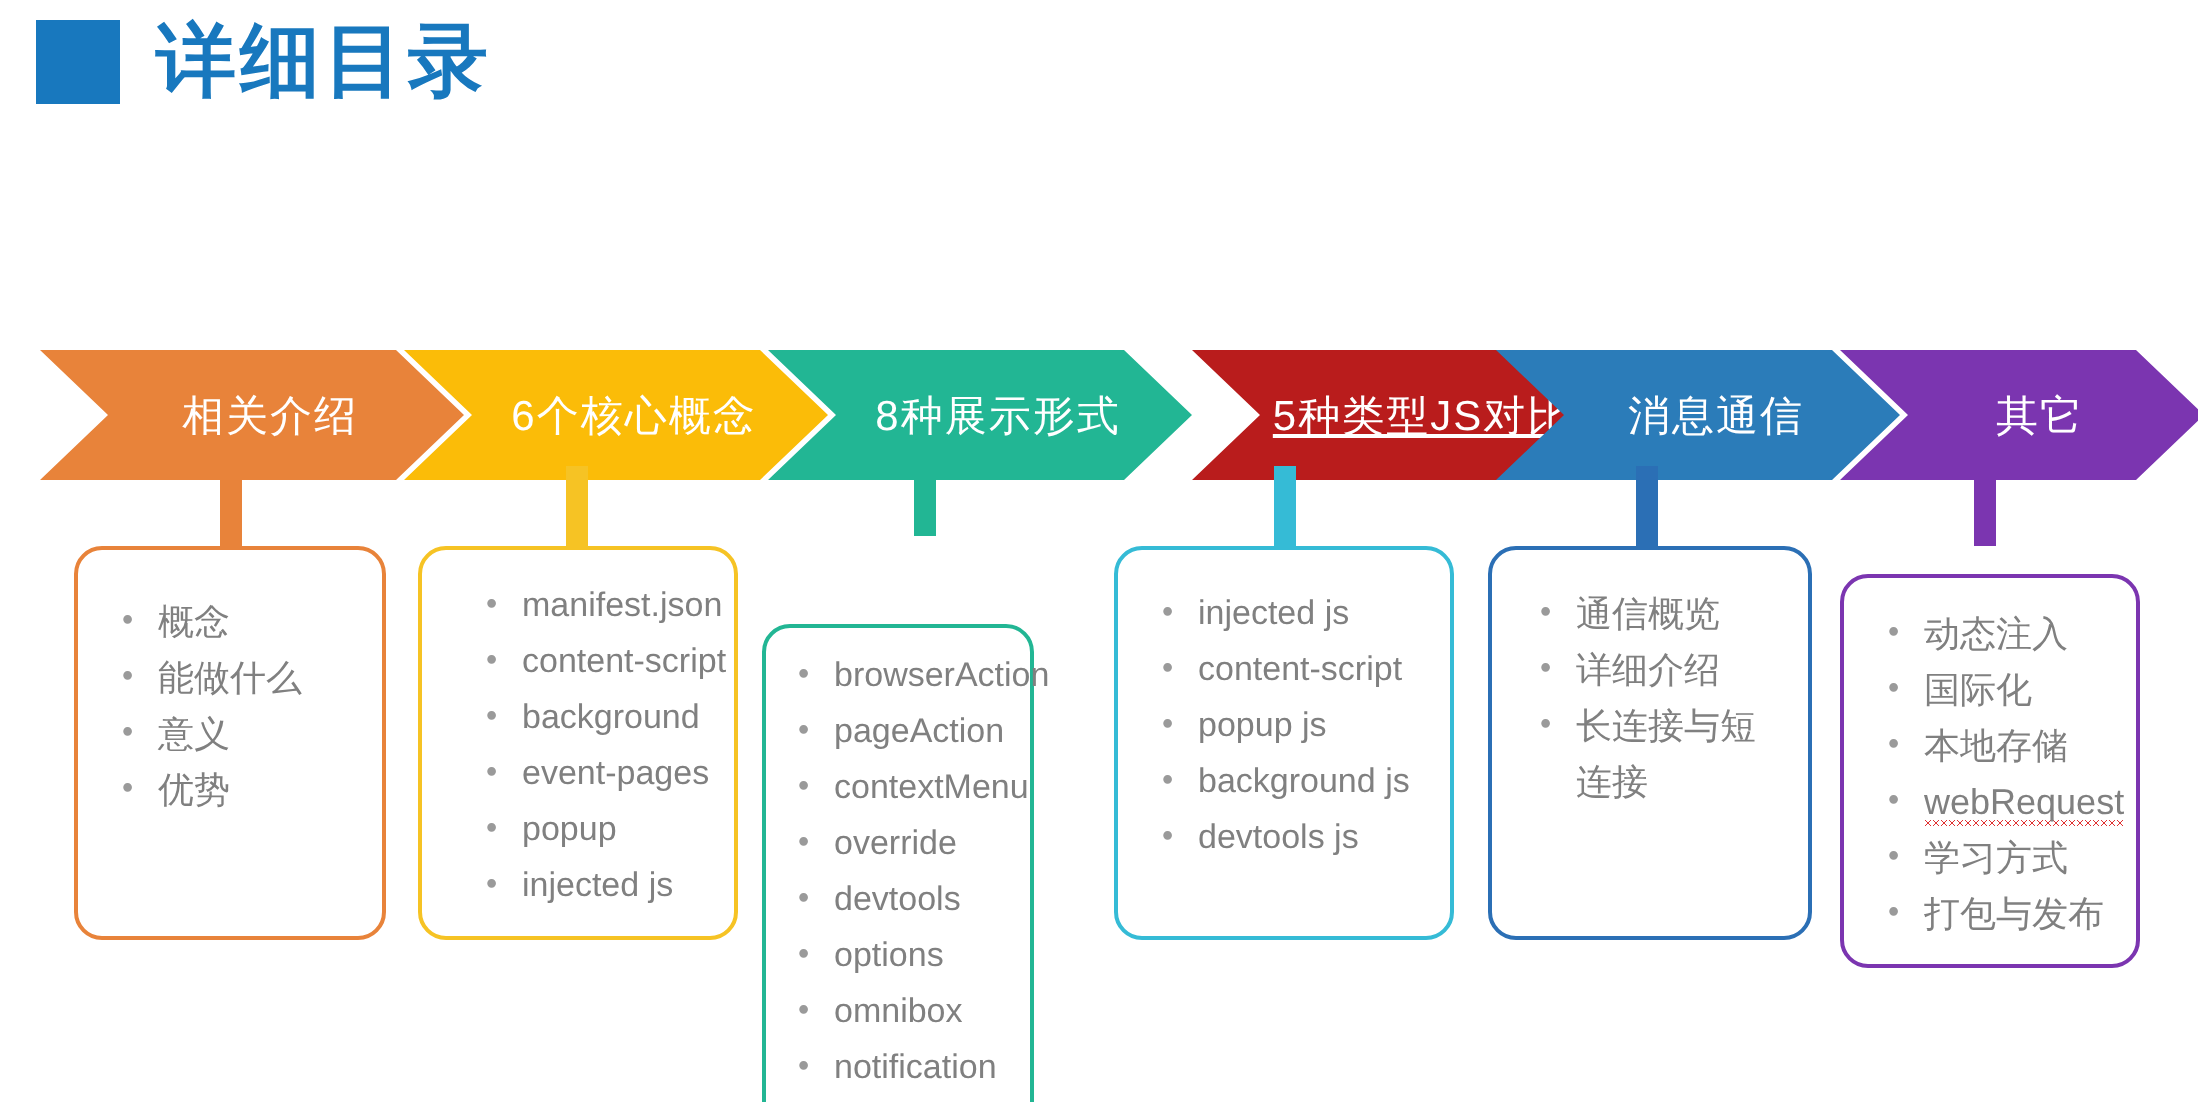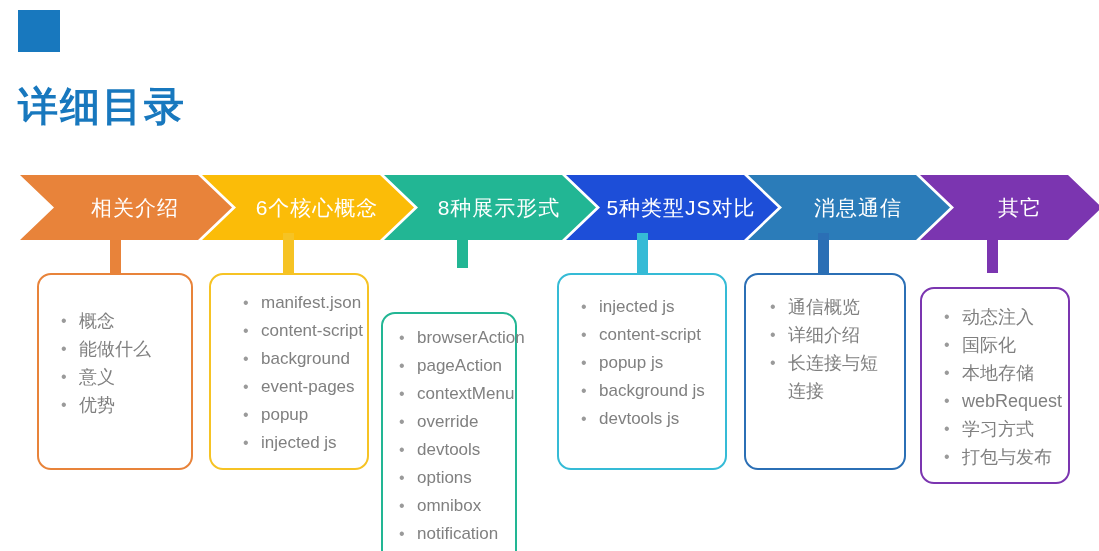"详细目录" #title-bar { align-items: none -> center; flex-direction: column -> none; gap: 34px -> 18px }
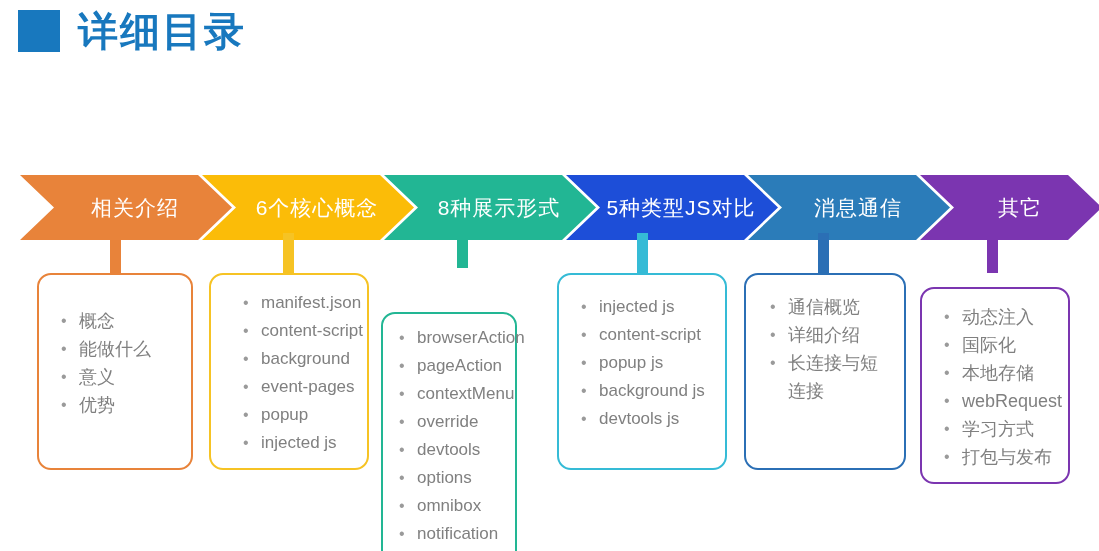"5种类型JS对比" div.chev { background: #1d4ed8 -> #b91c1c; left: 566px -> 596px; text-decoration: none -> underline }
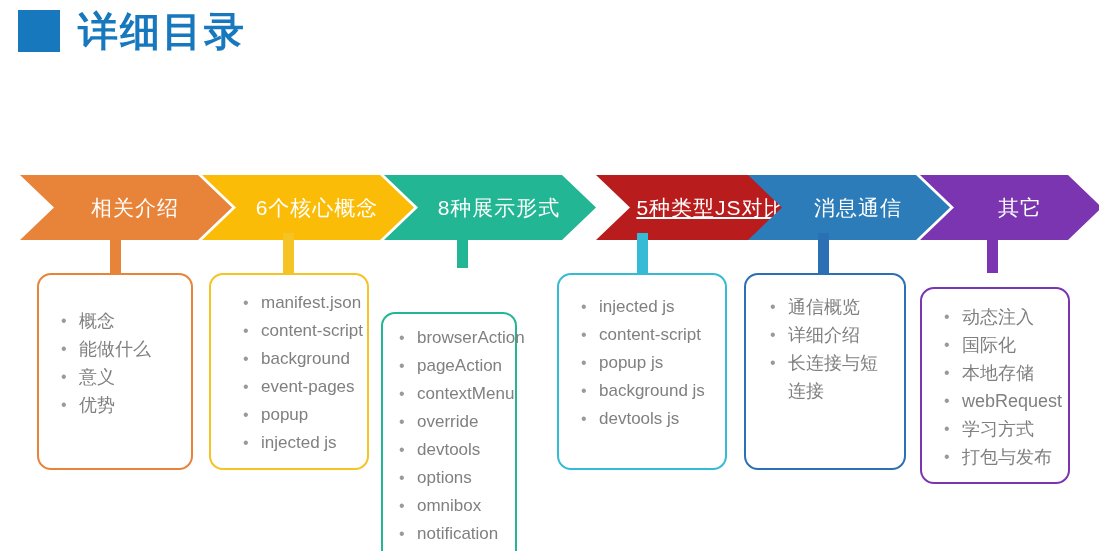"概念" ul { padding-top: 32px -> 22px }
